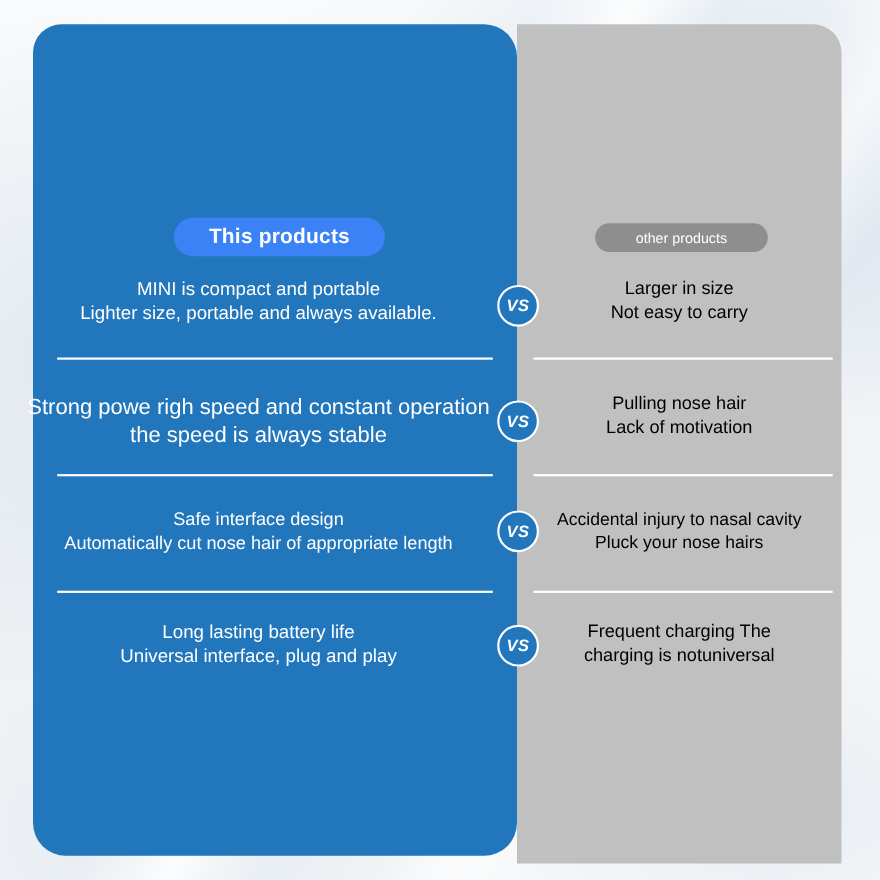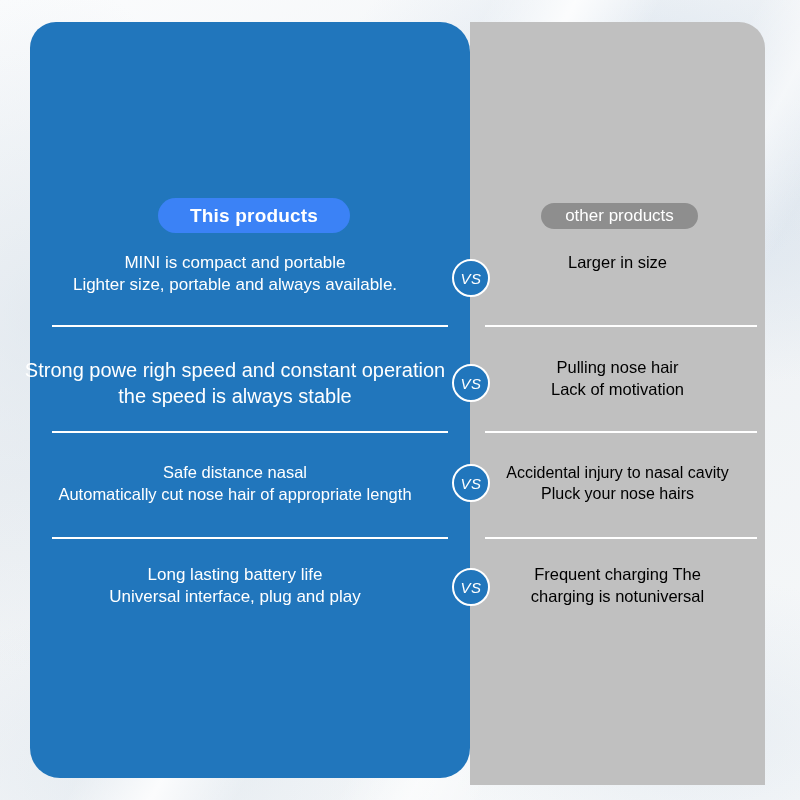"other products" .badge-other { font-size: 17px -> 13px }
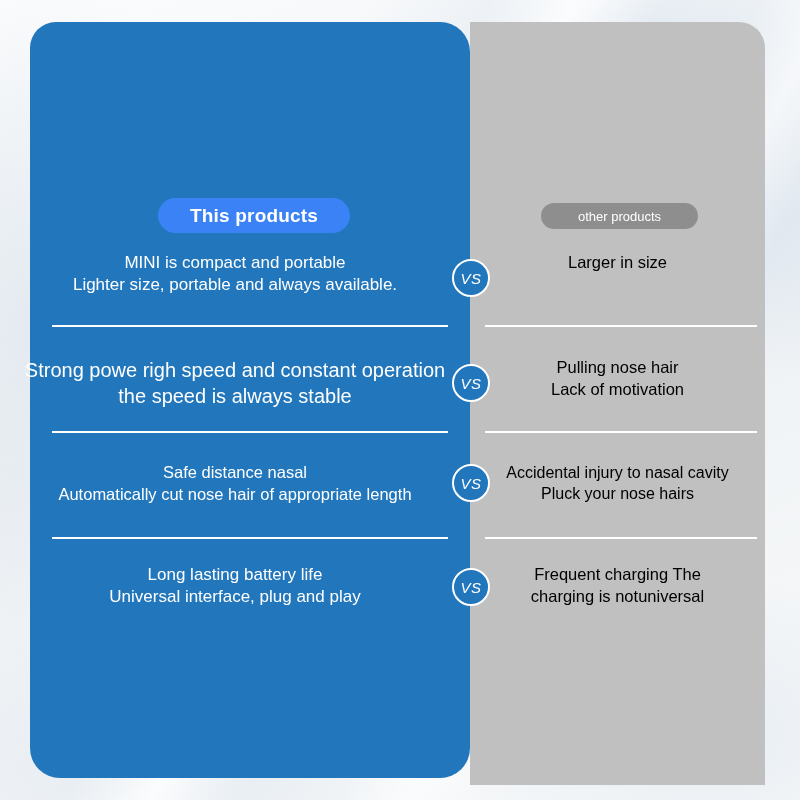"VS" .vs-badge { font-weight: normal -> bold }
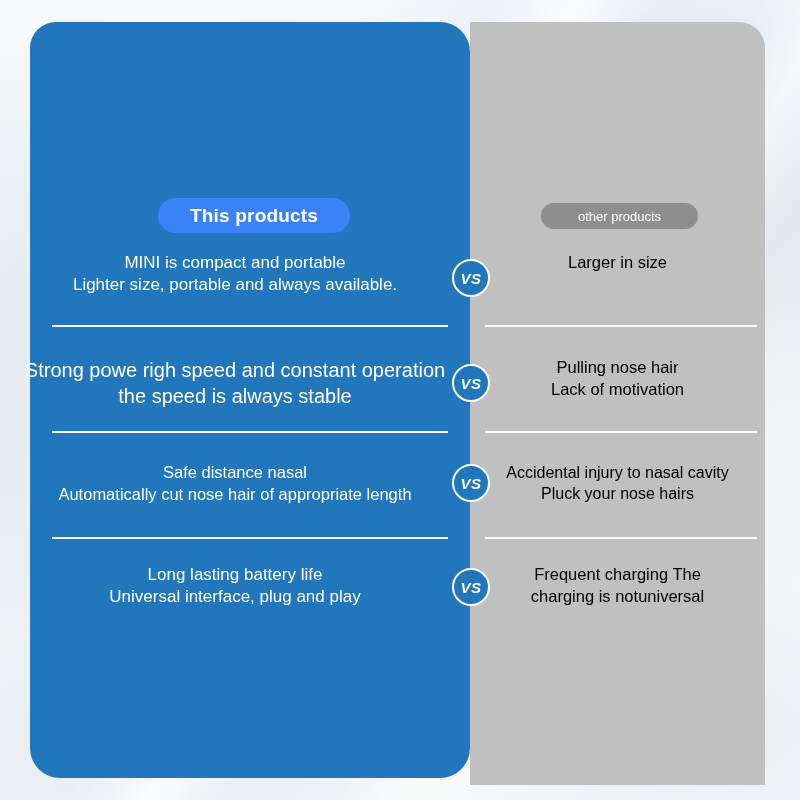"Not easy to carry" span.line { html: none -> <span>Not easy to carry</span> }
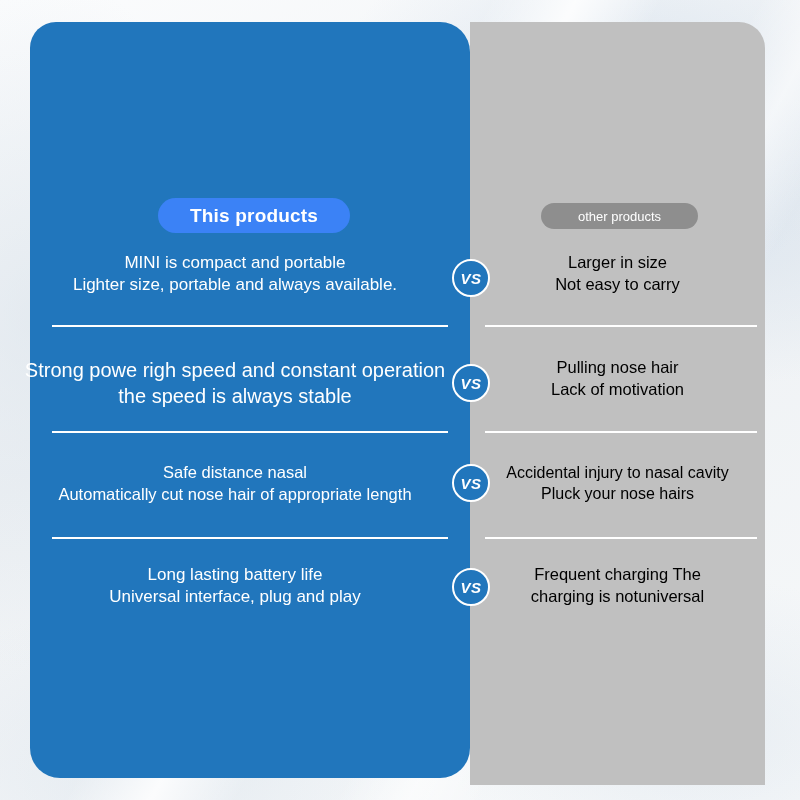"Safe distance nasal" span.line { text: distance nasal -> interface design }
